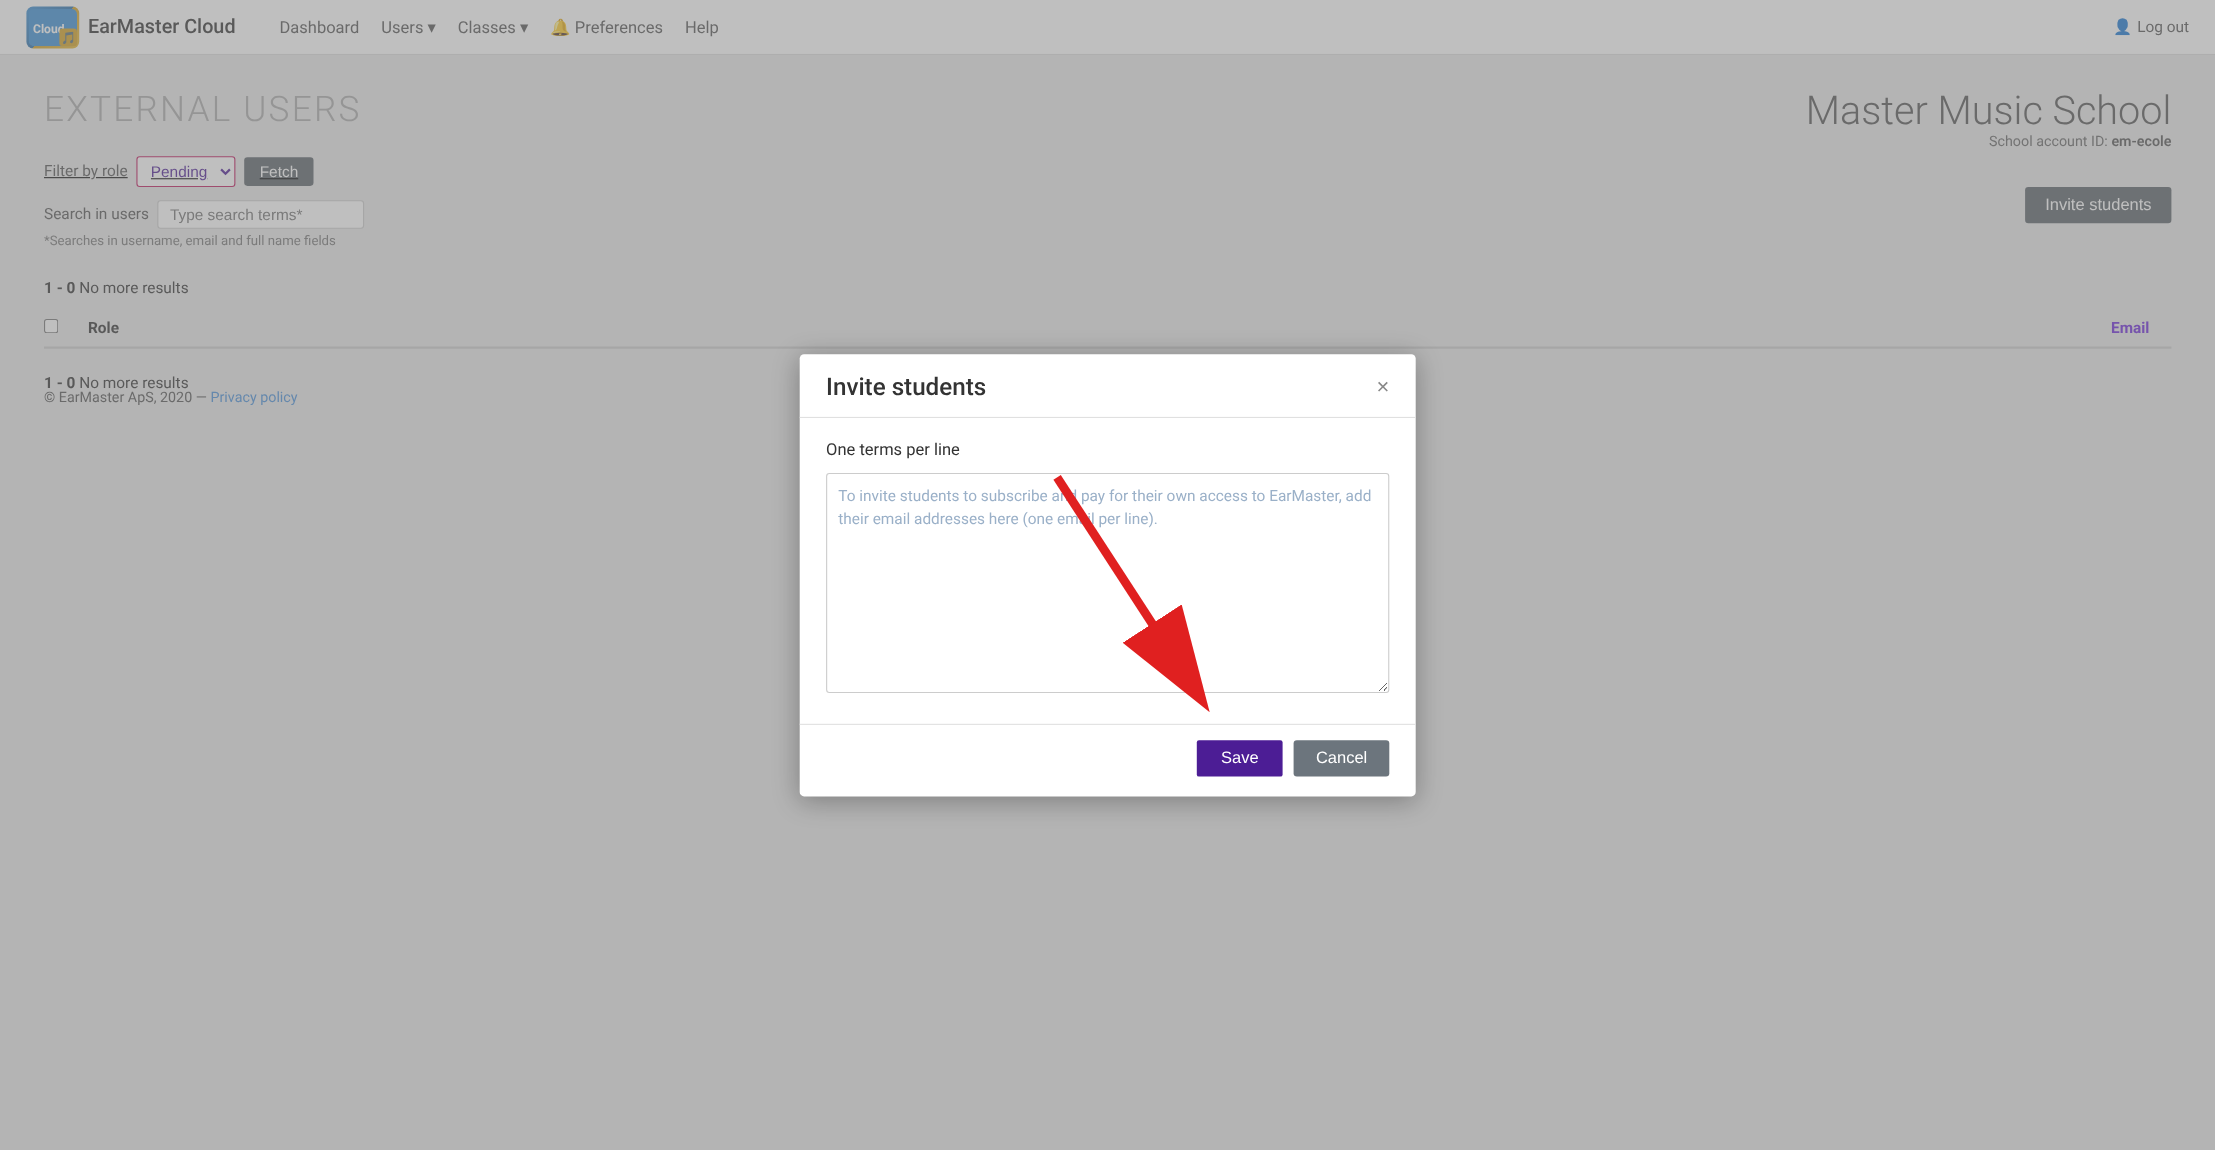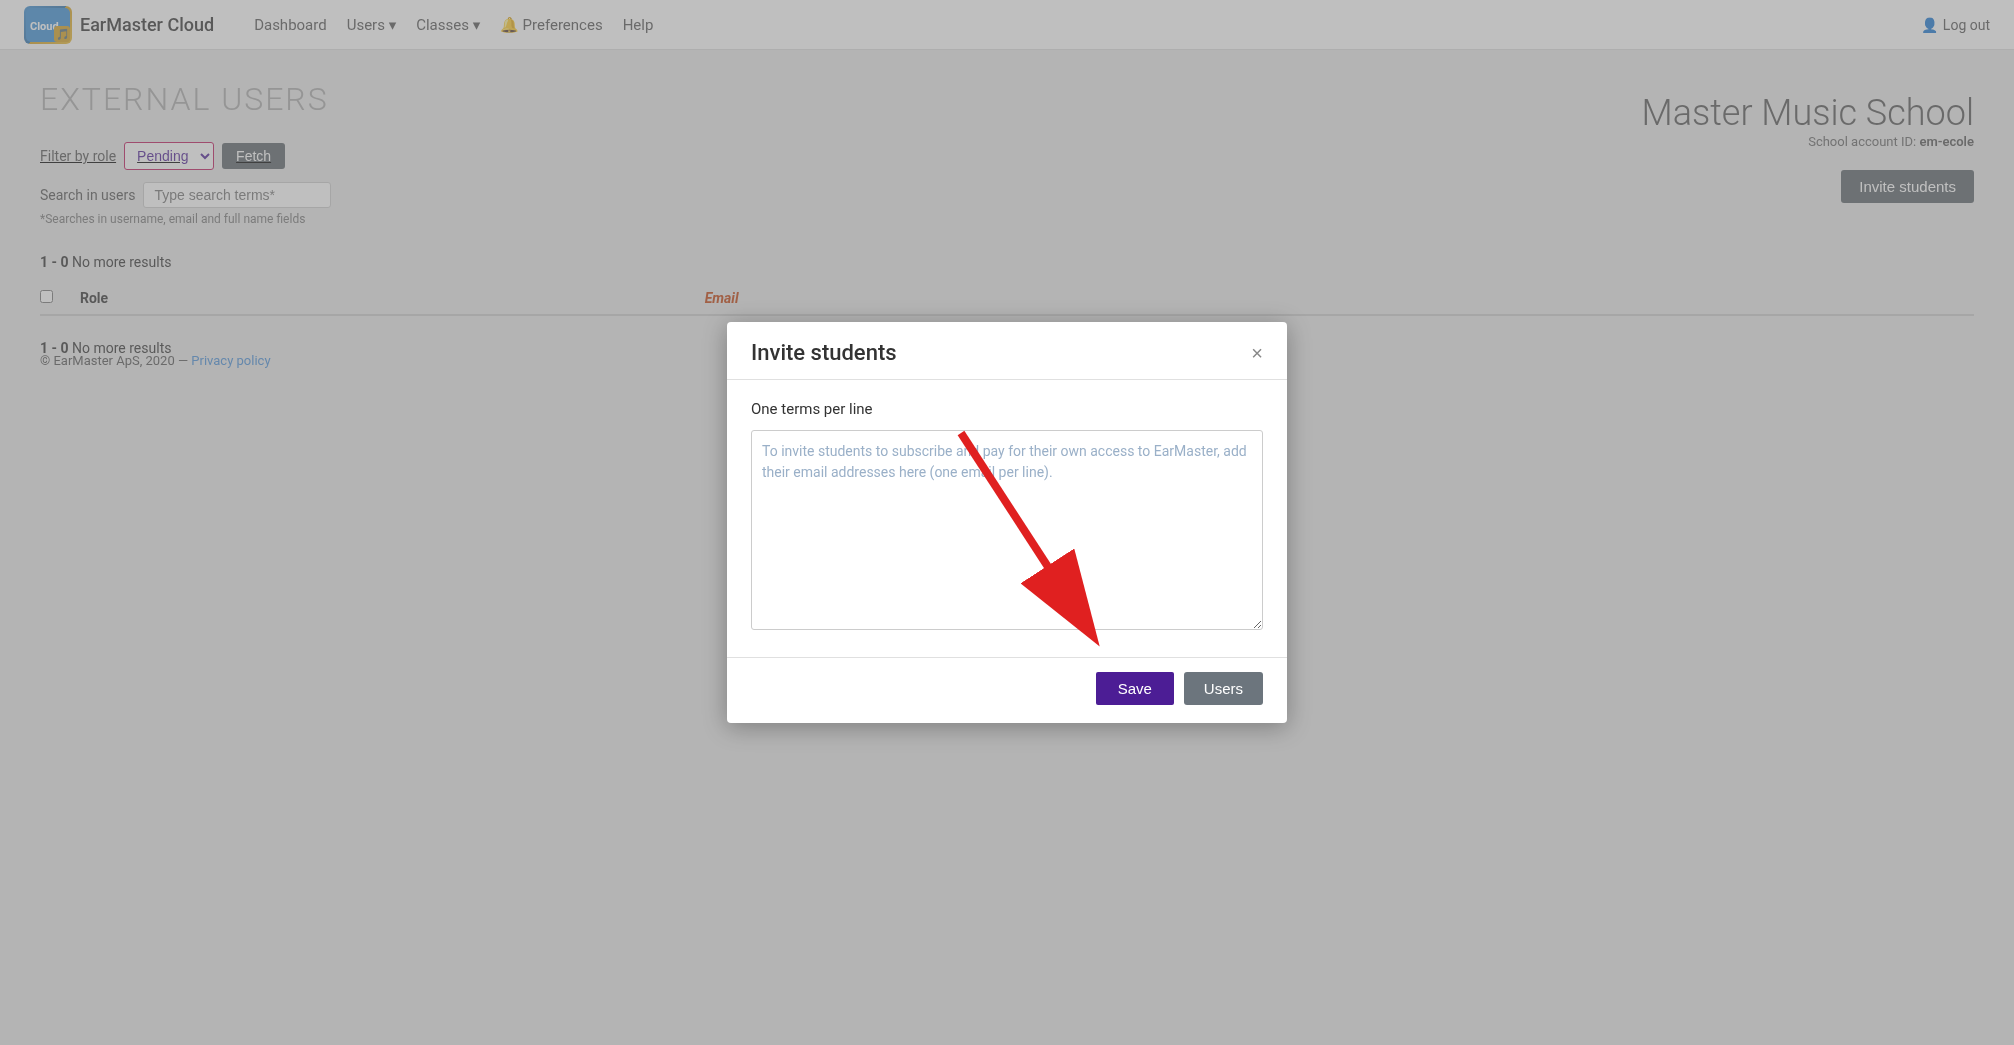"Master Music School" .page-header-right { margin-top: 12px -> none }
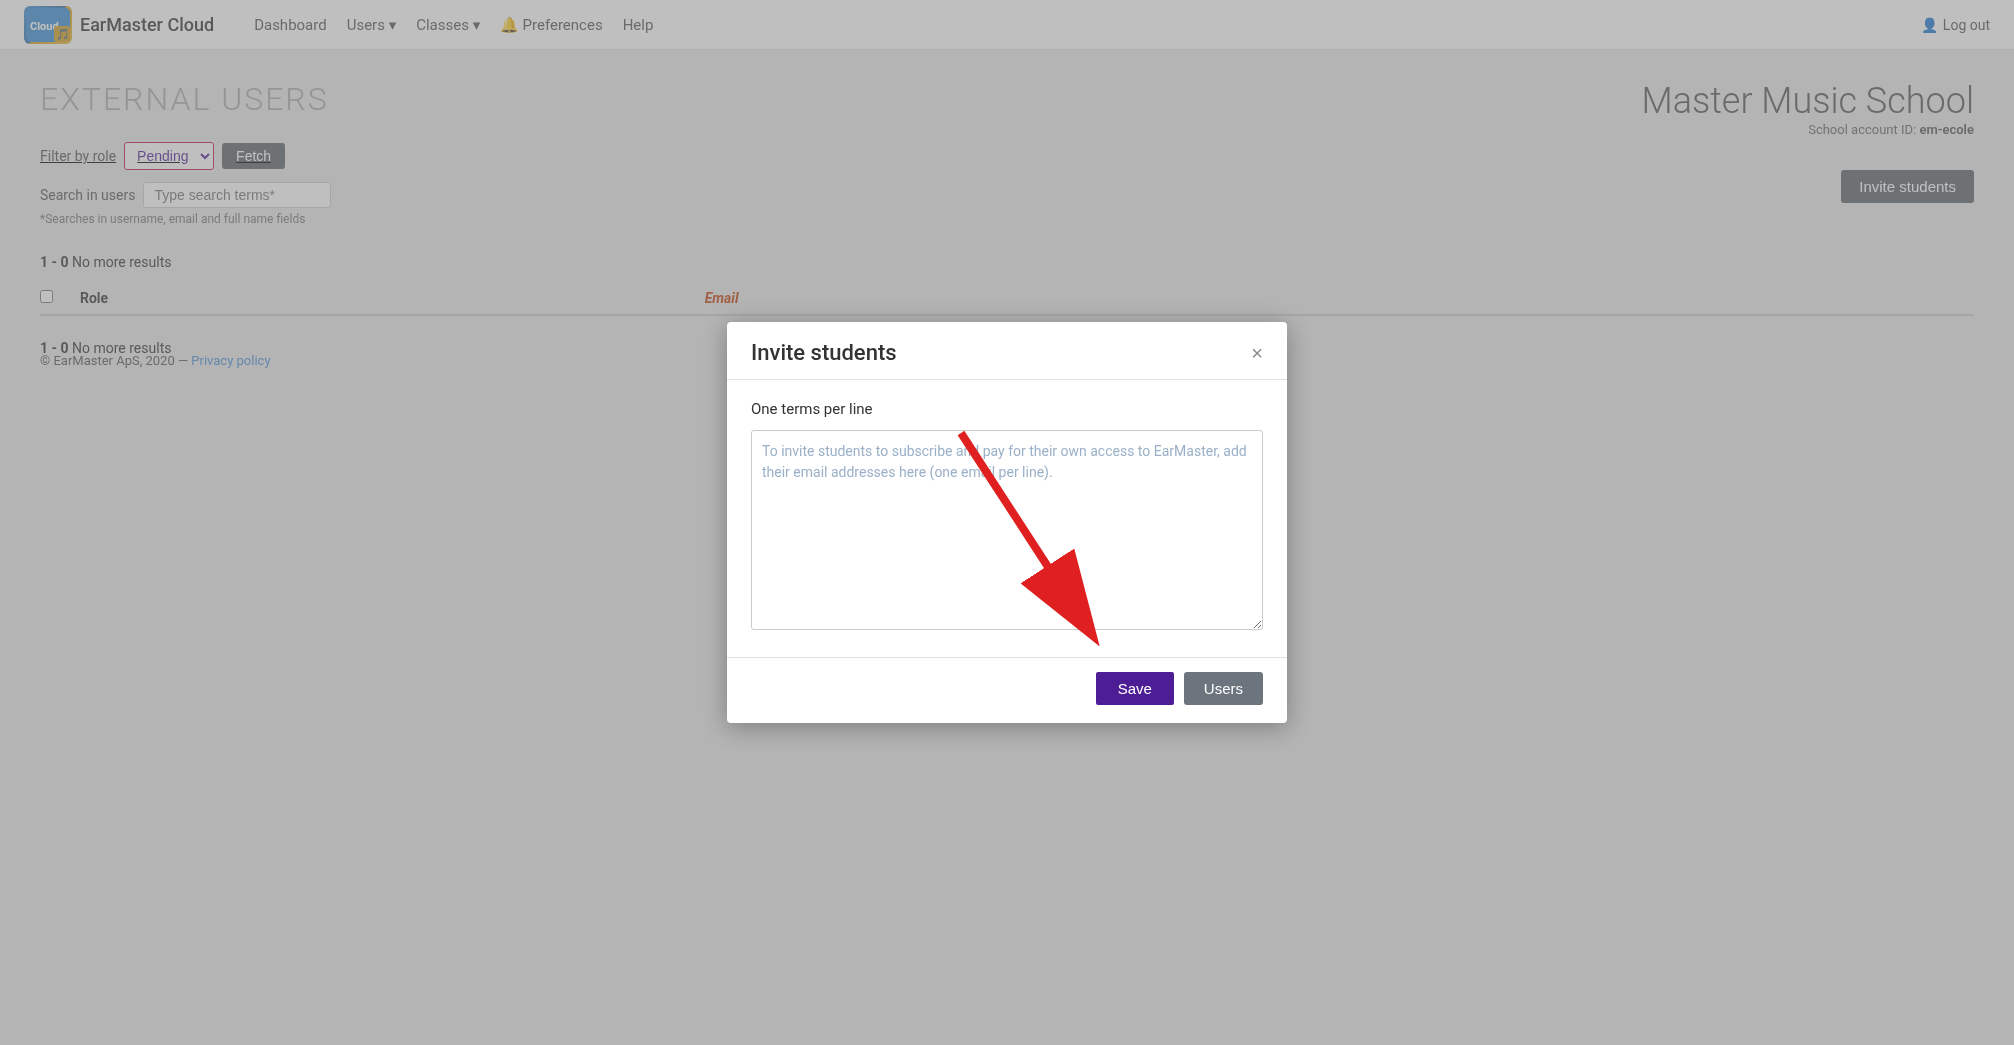"Email" .th-email { color: #c2410c -> #6d28d9; font-style: italic -> none; text-align: none -> right }
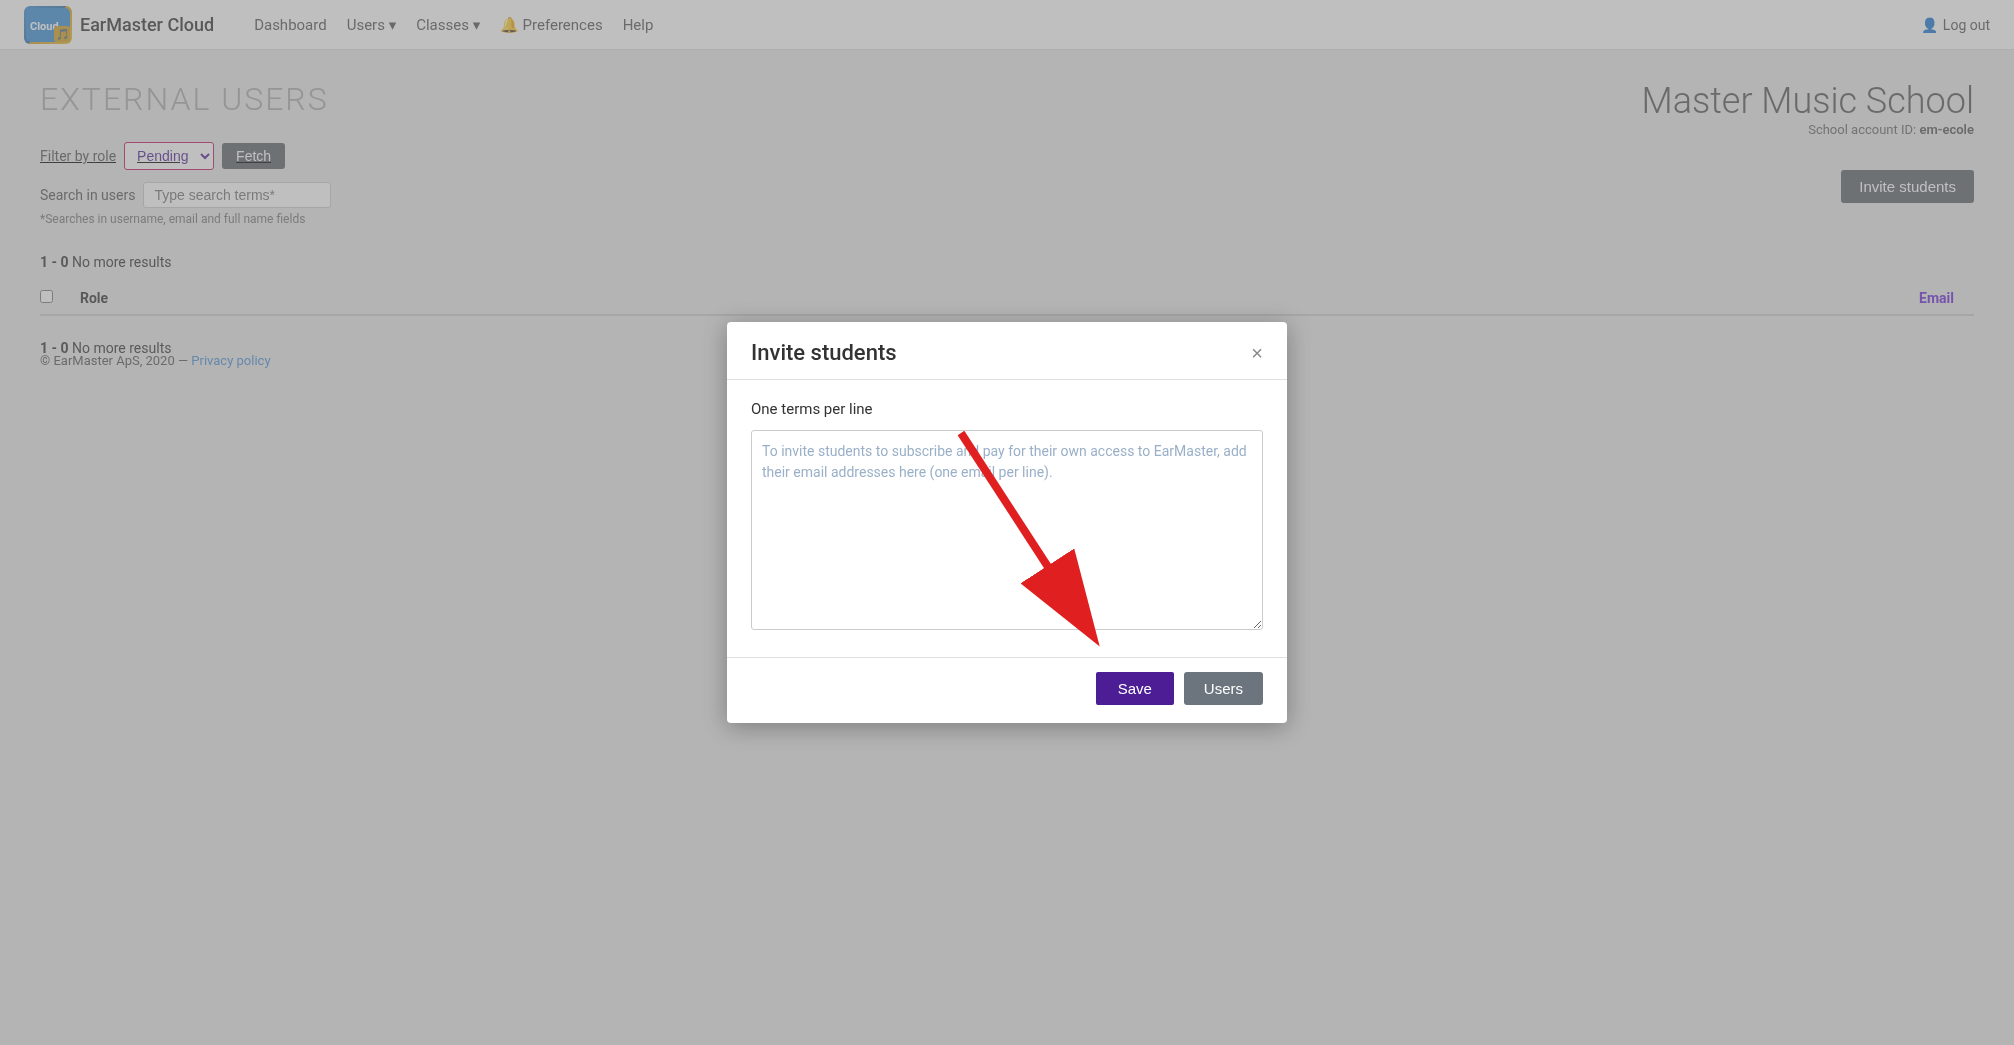"Users" button.btn-cancel { text: Users -> Cancel }
